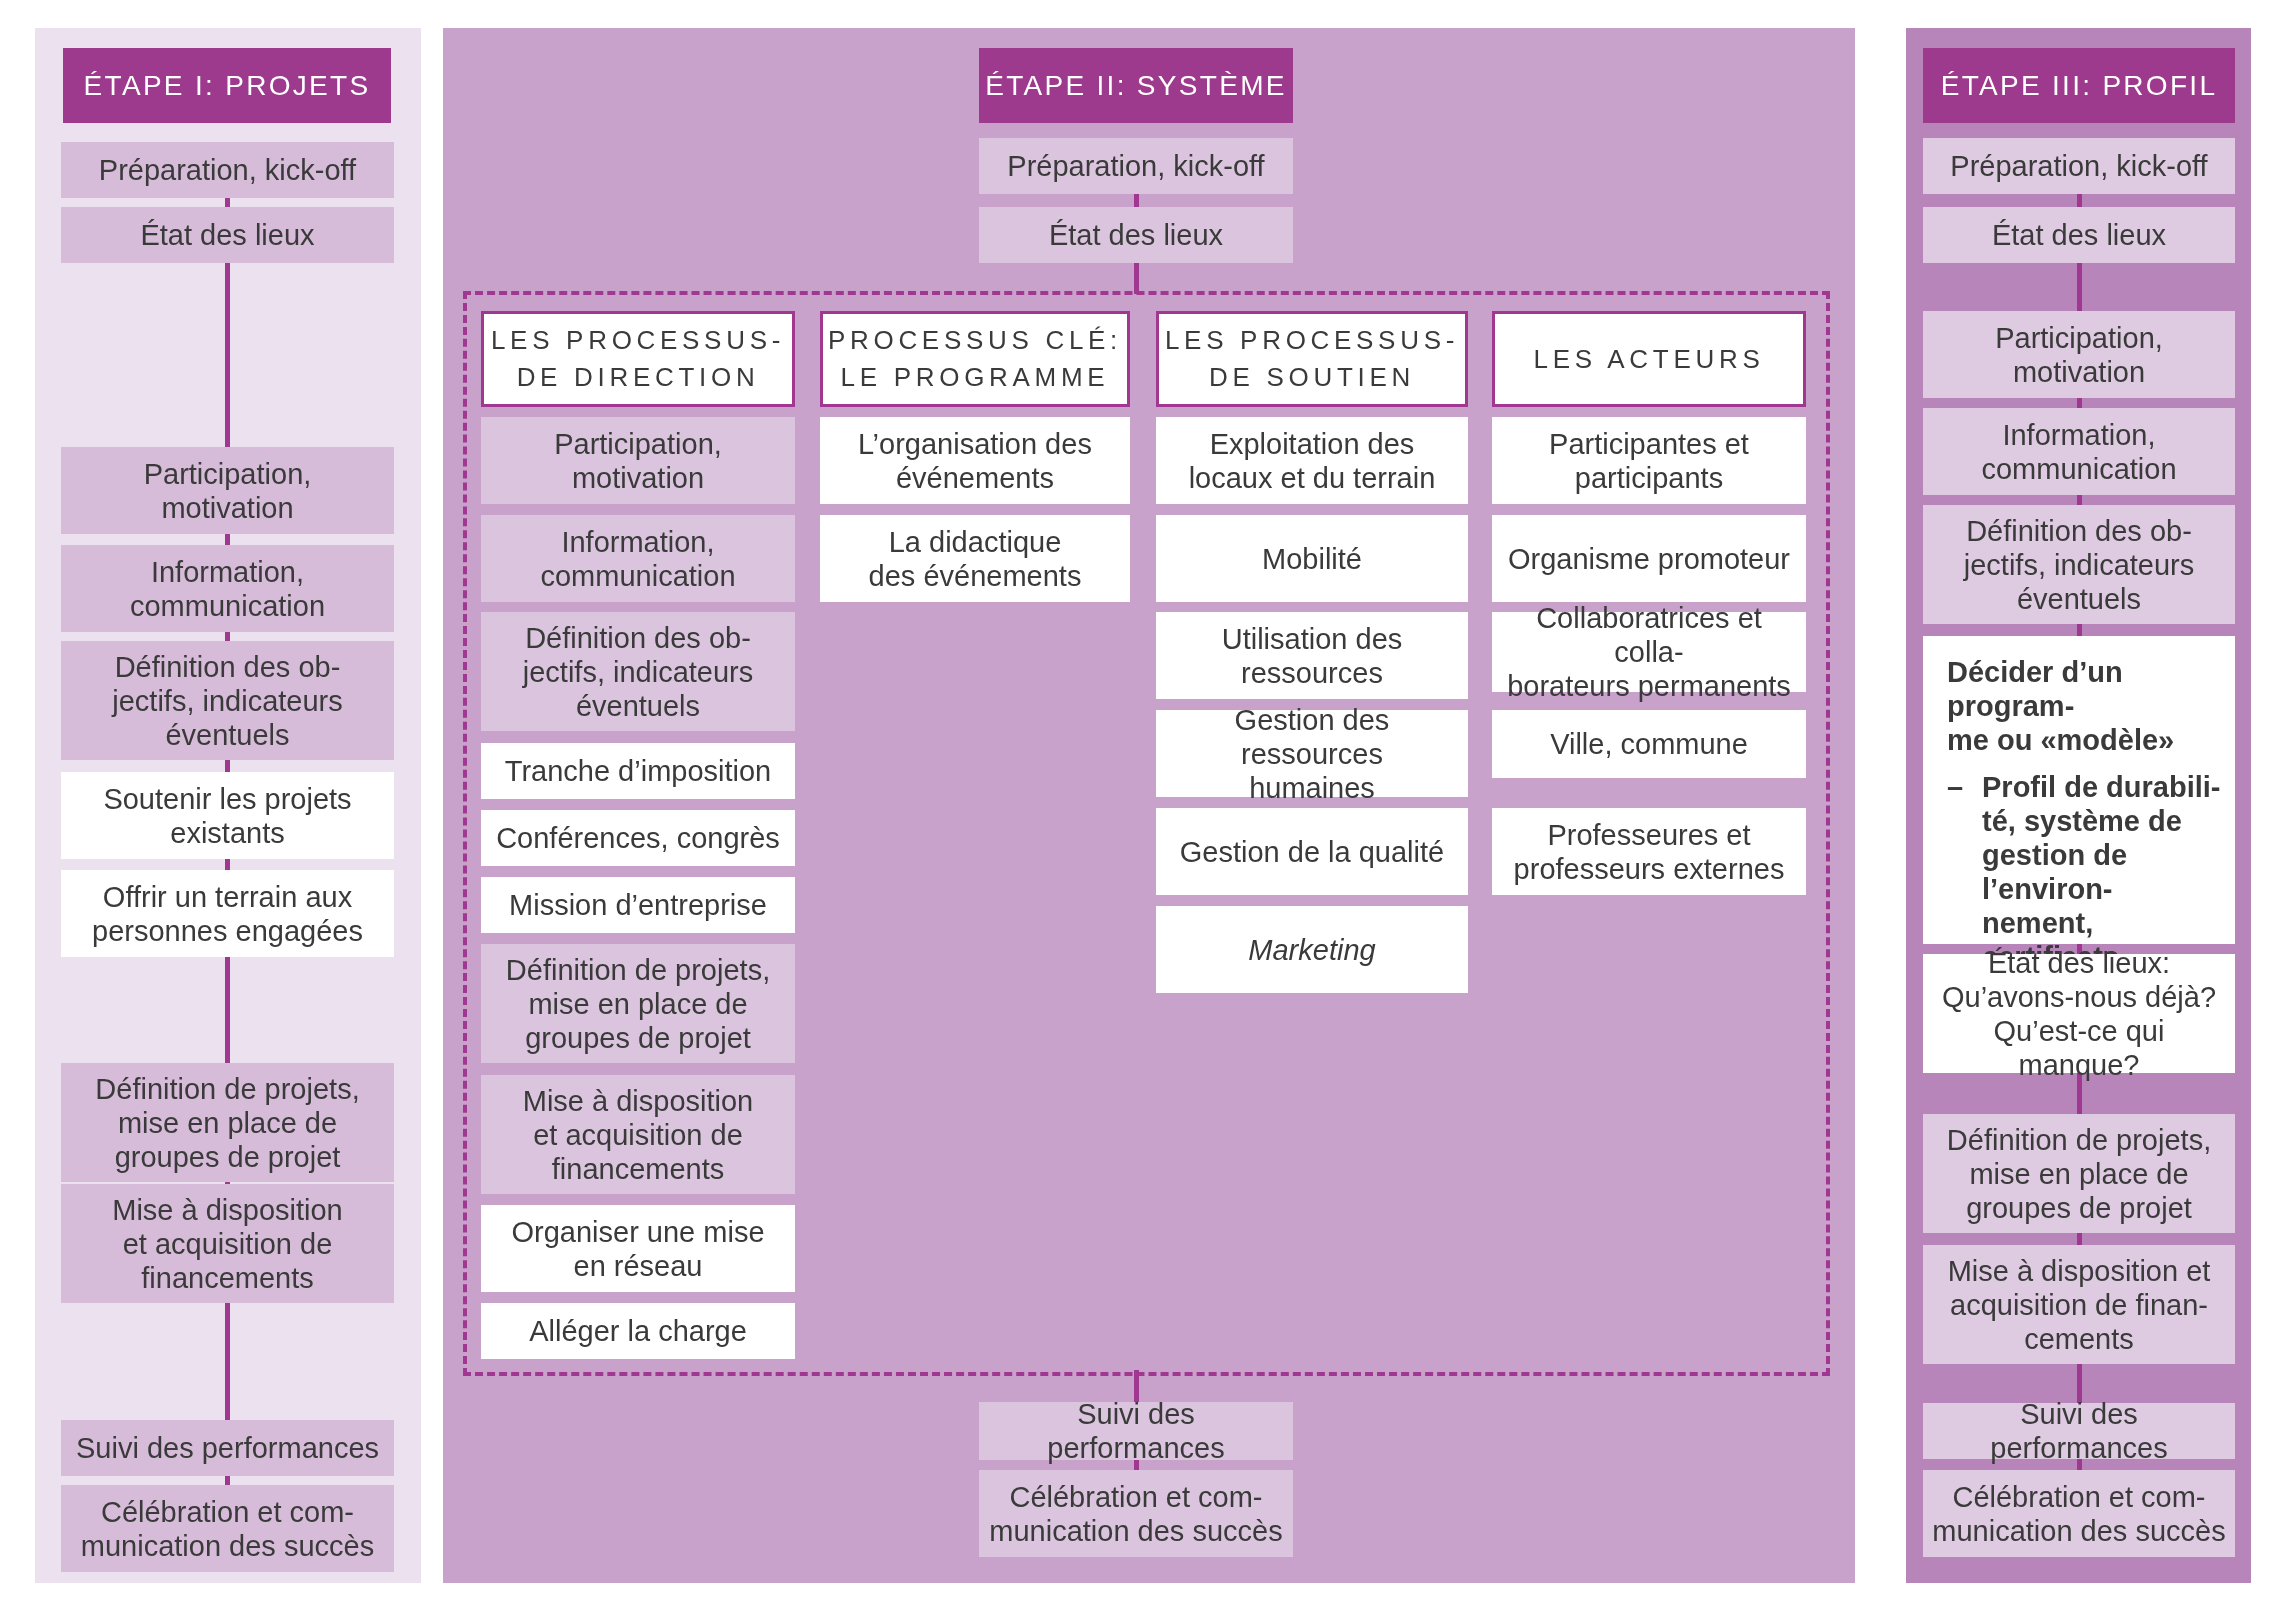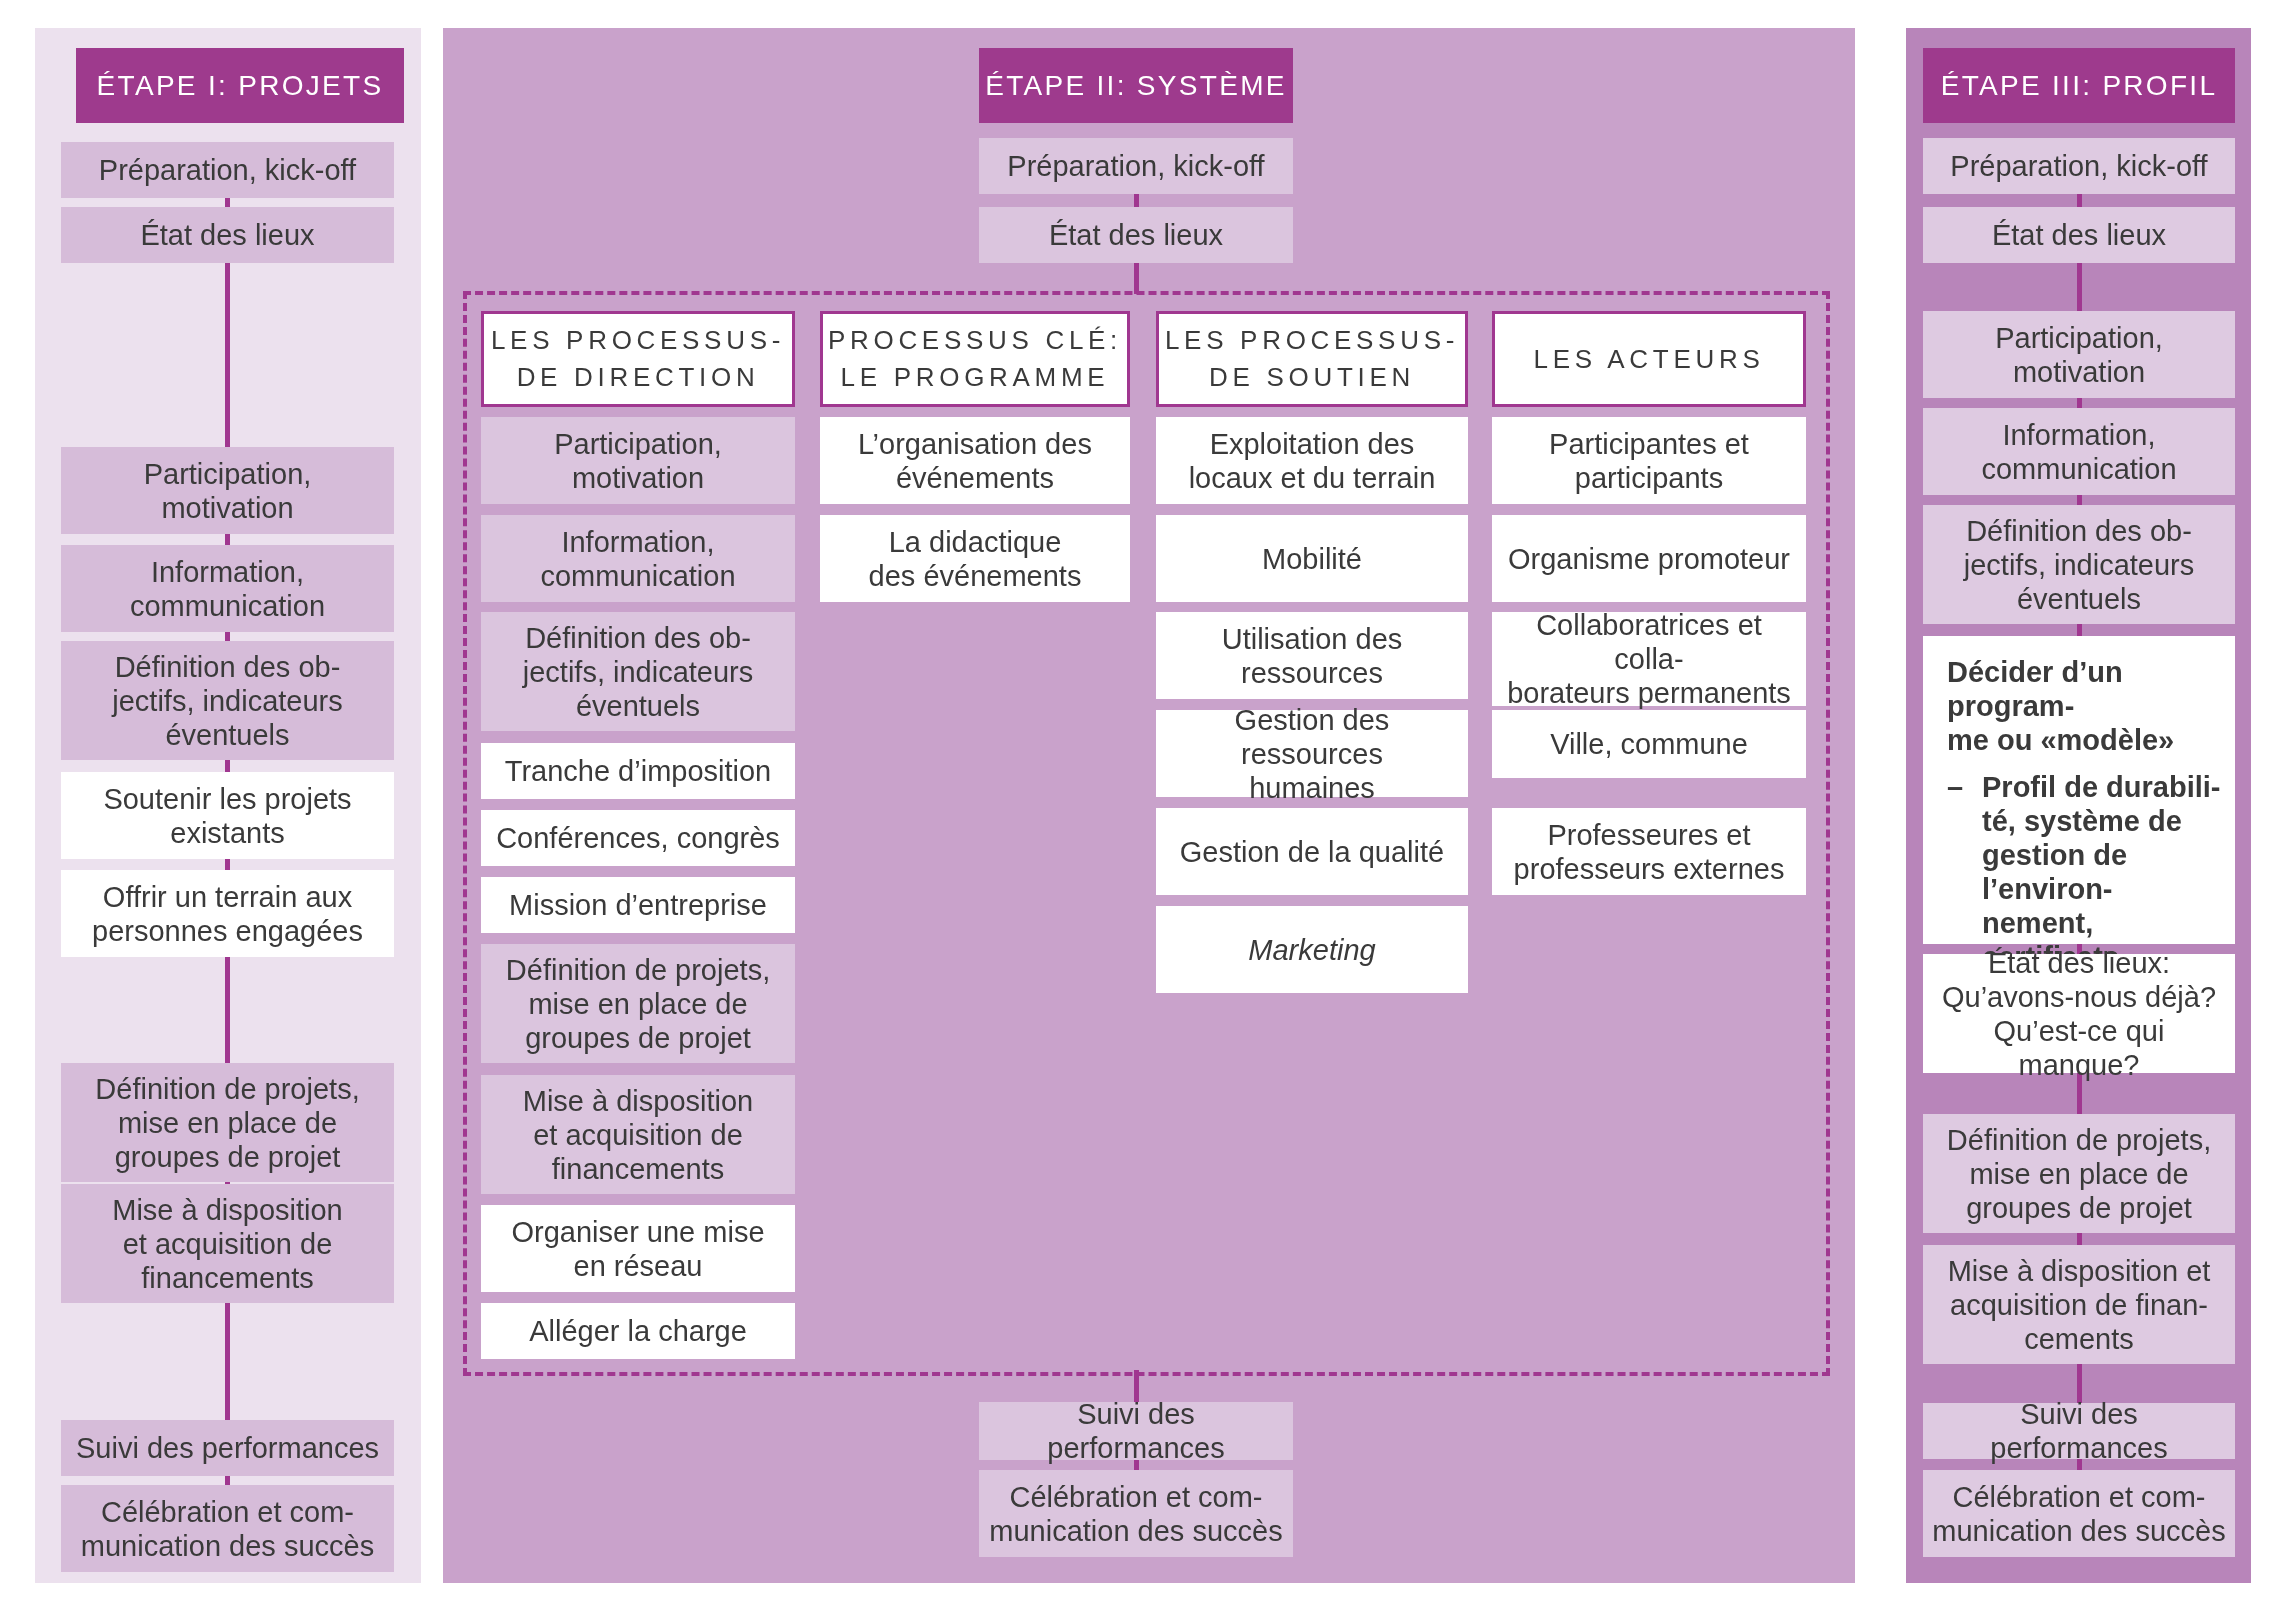"ÉTAPE I: PROJETS" div.hdr { left: 76px -> 63px }
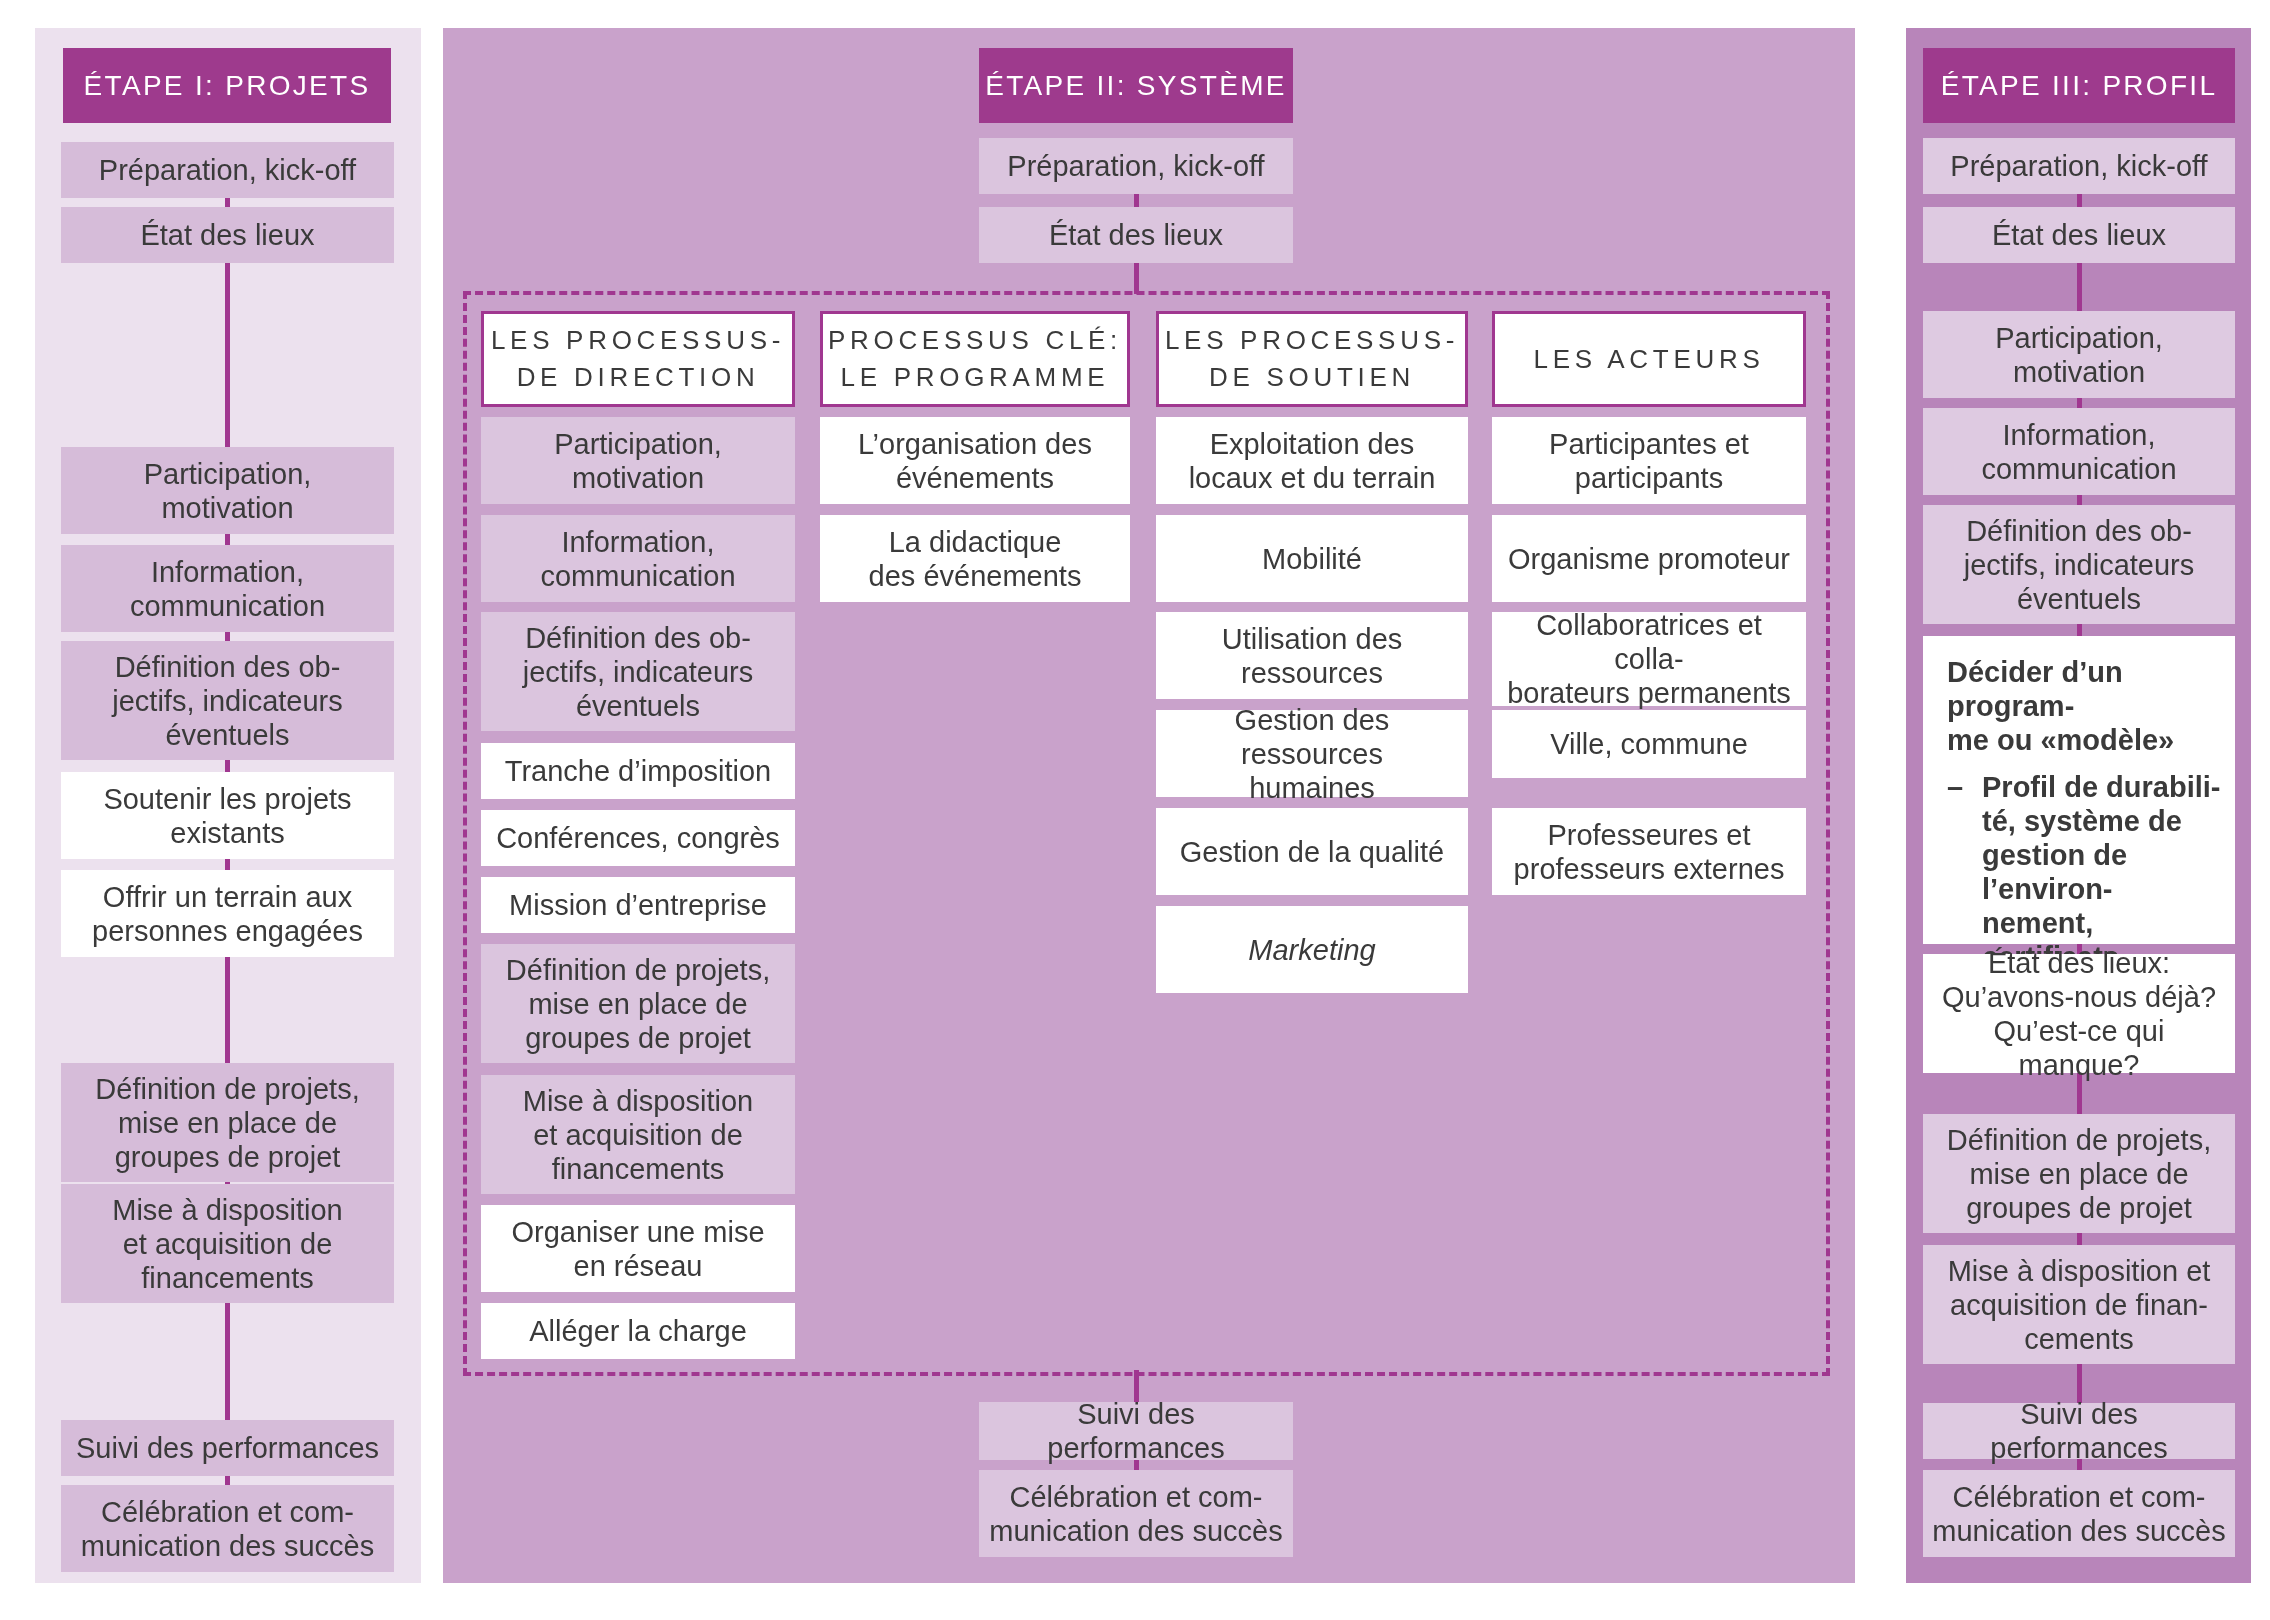"Collaboratrices et colla-" div.box { height: 94px -> 80px }
